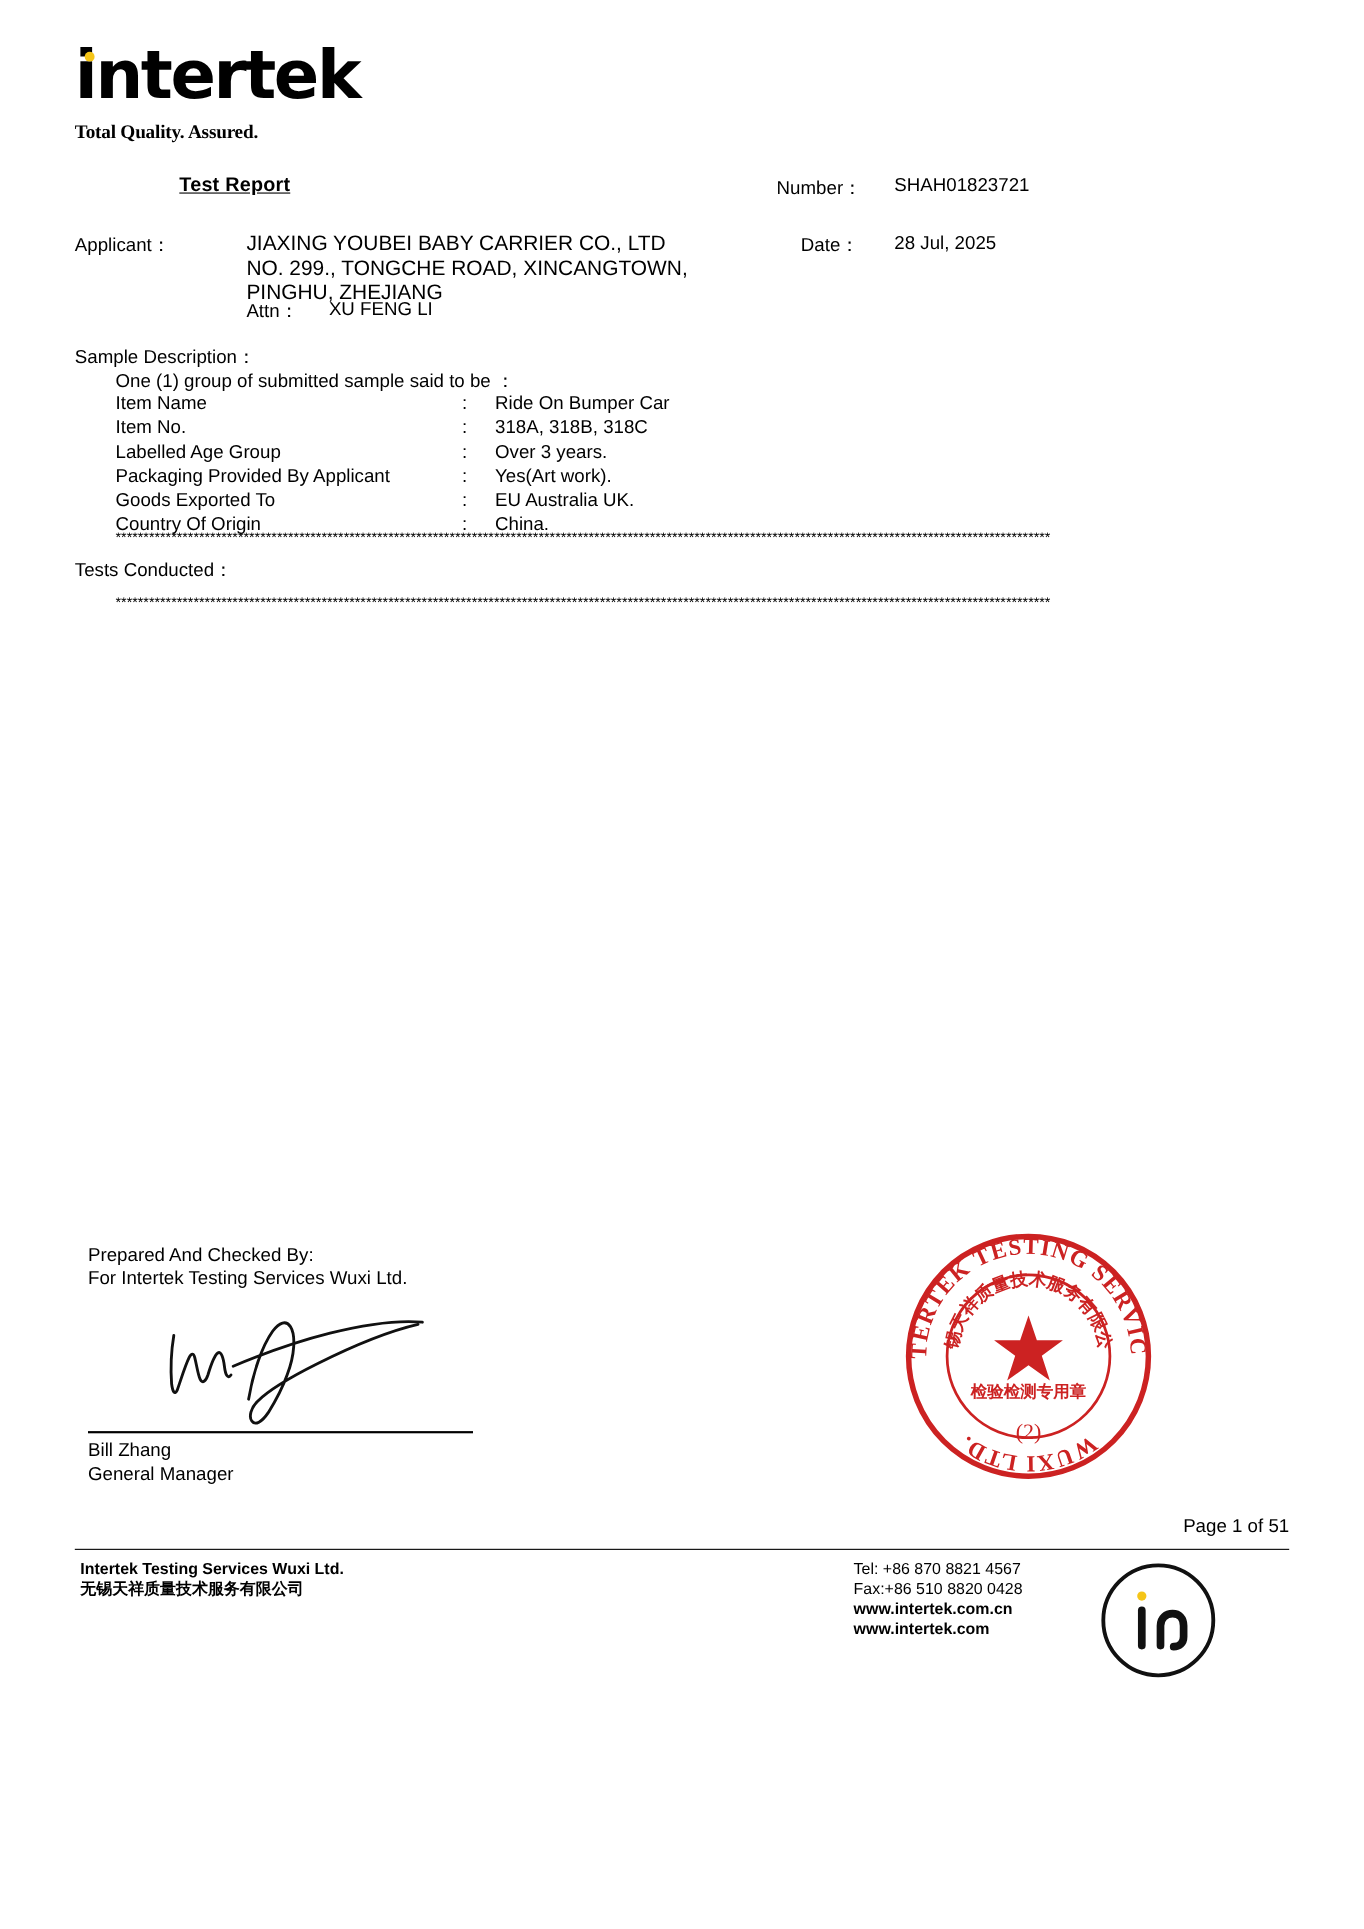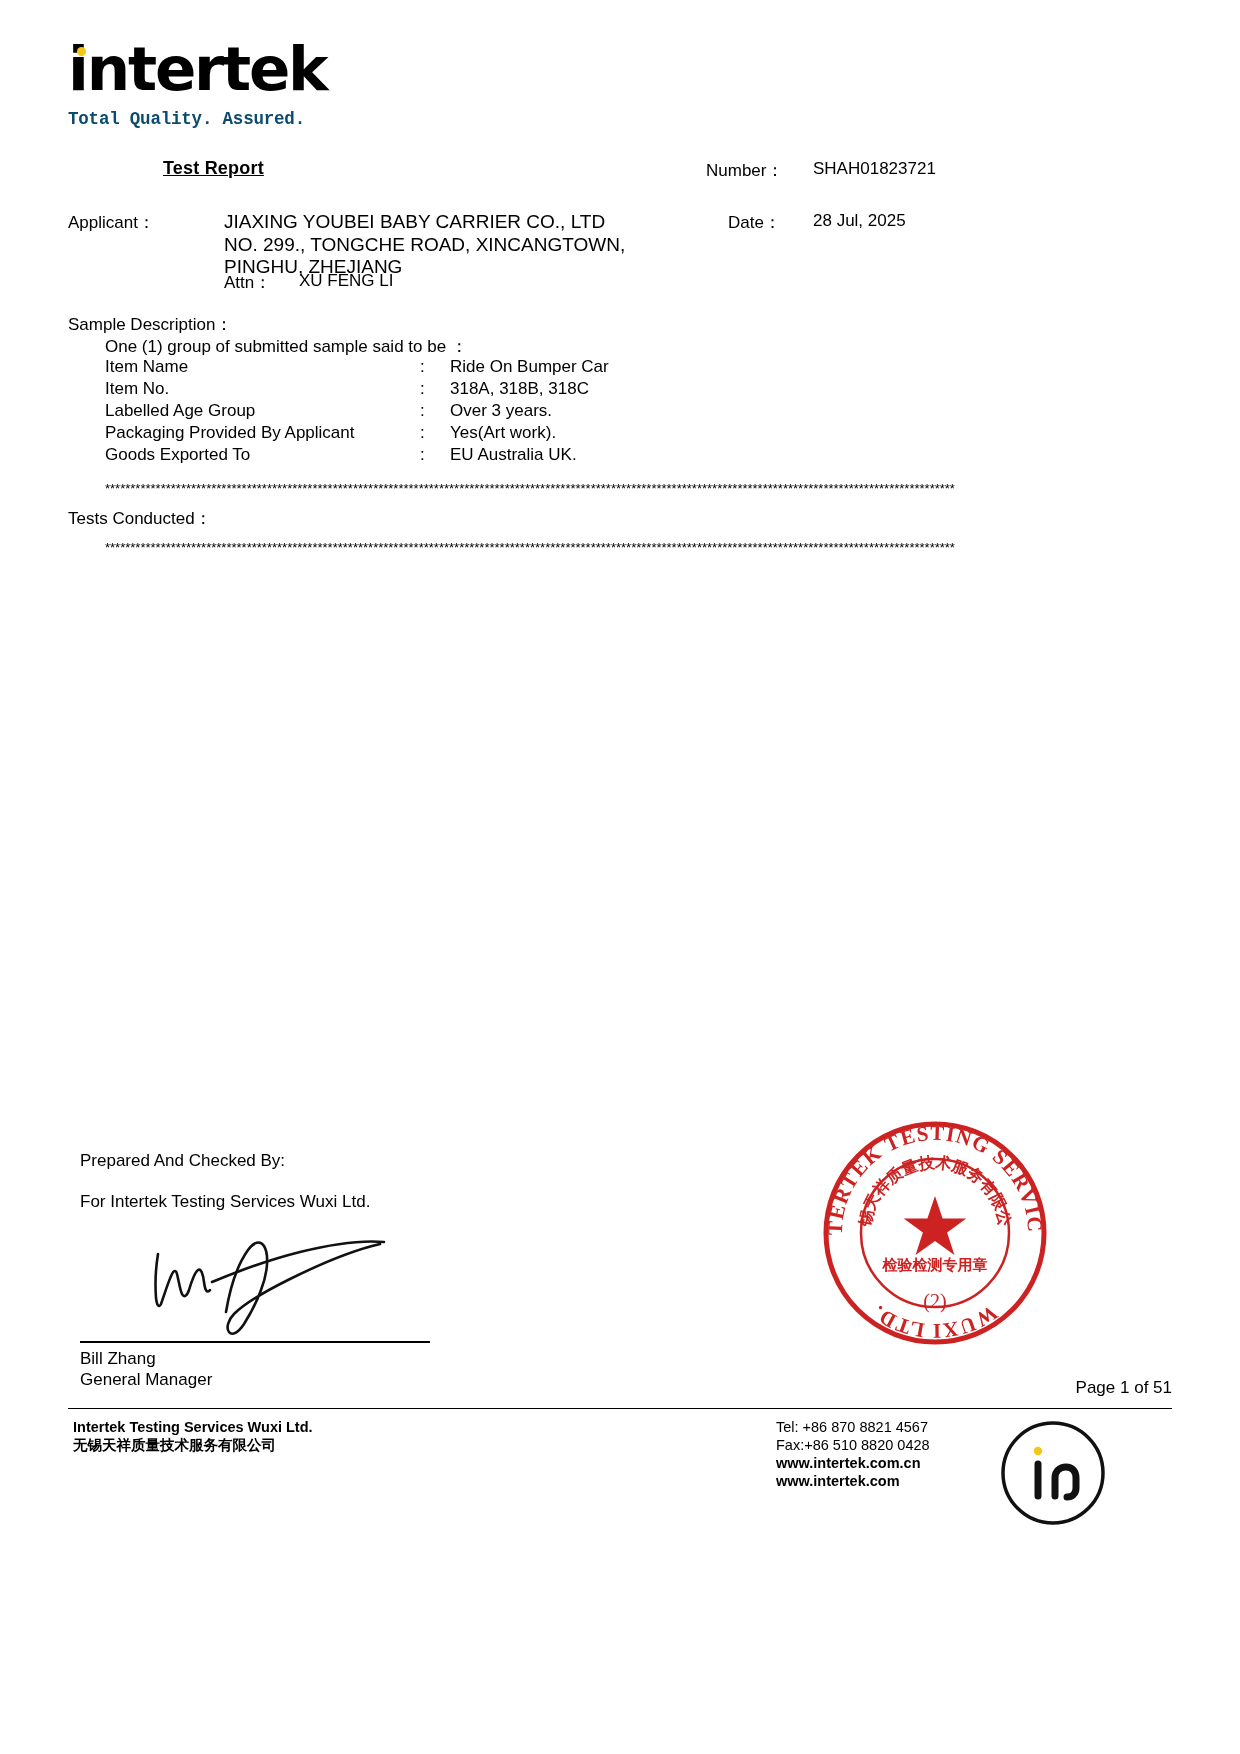"Total Quality. Assured." .logo-tagline { color: #0c4a6e -> #000000; font-family: Liberation Mono, monospace -> Liberation Serif, serif }
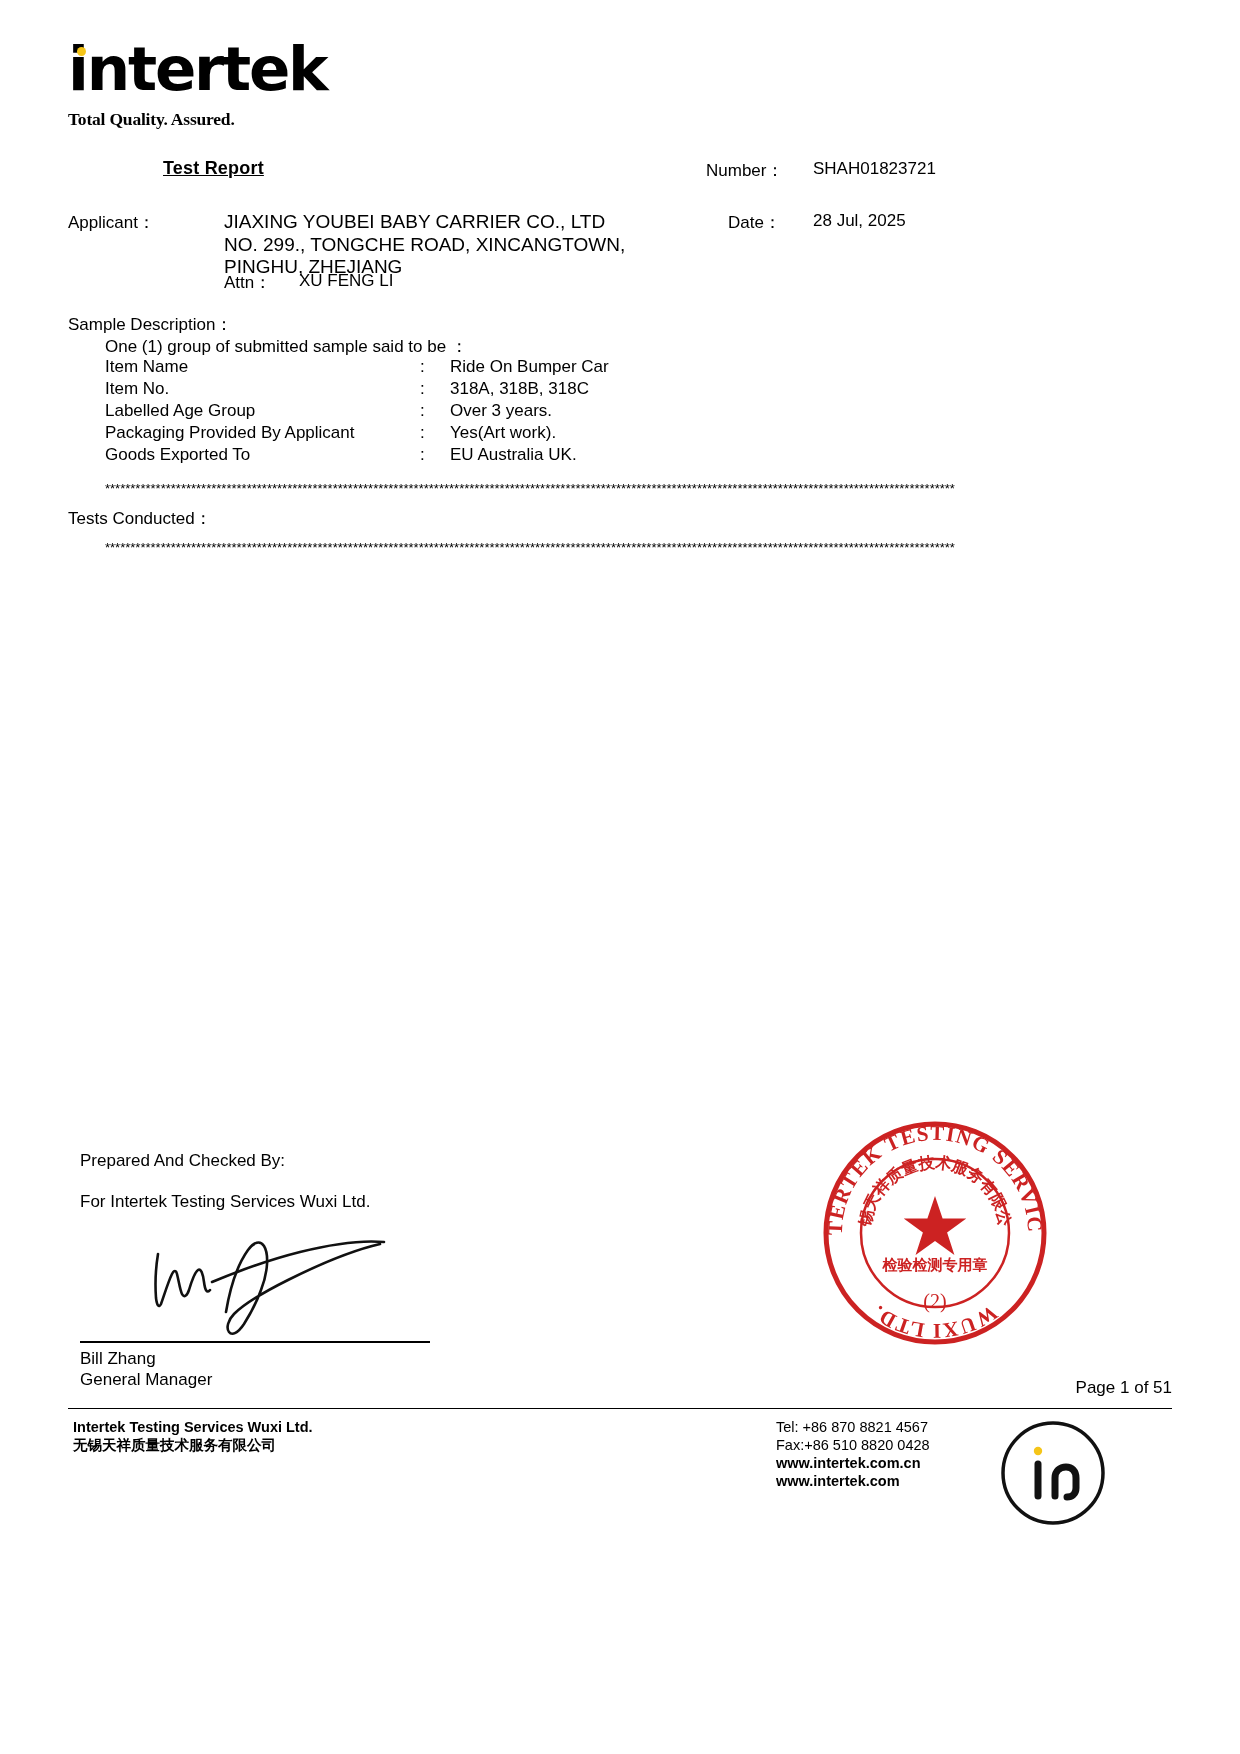"Country Of Origin" tr { html: none -> <tr> <td>Country Of Origin</td> <td>:</td> <td>China.</td> </tr> }
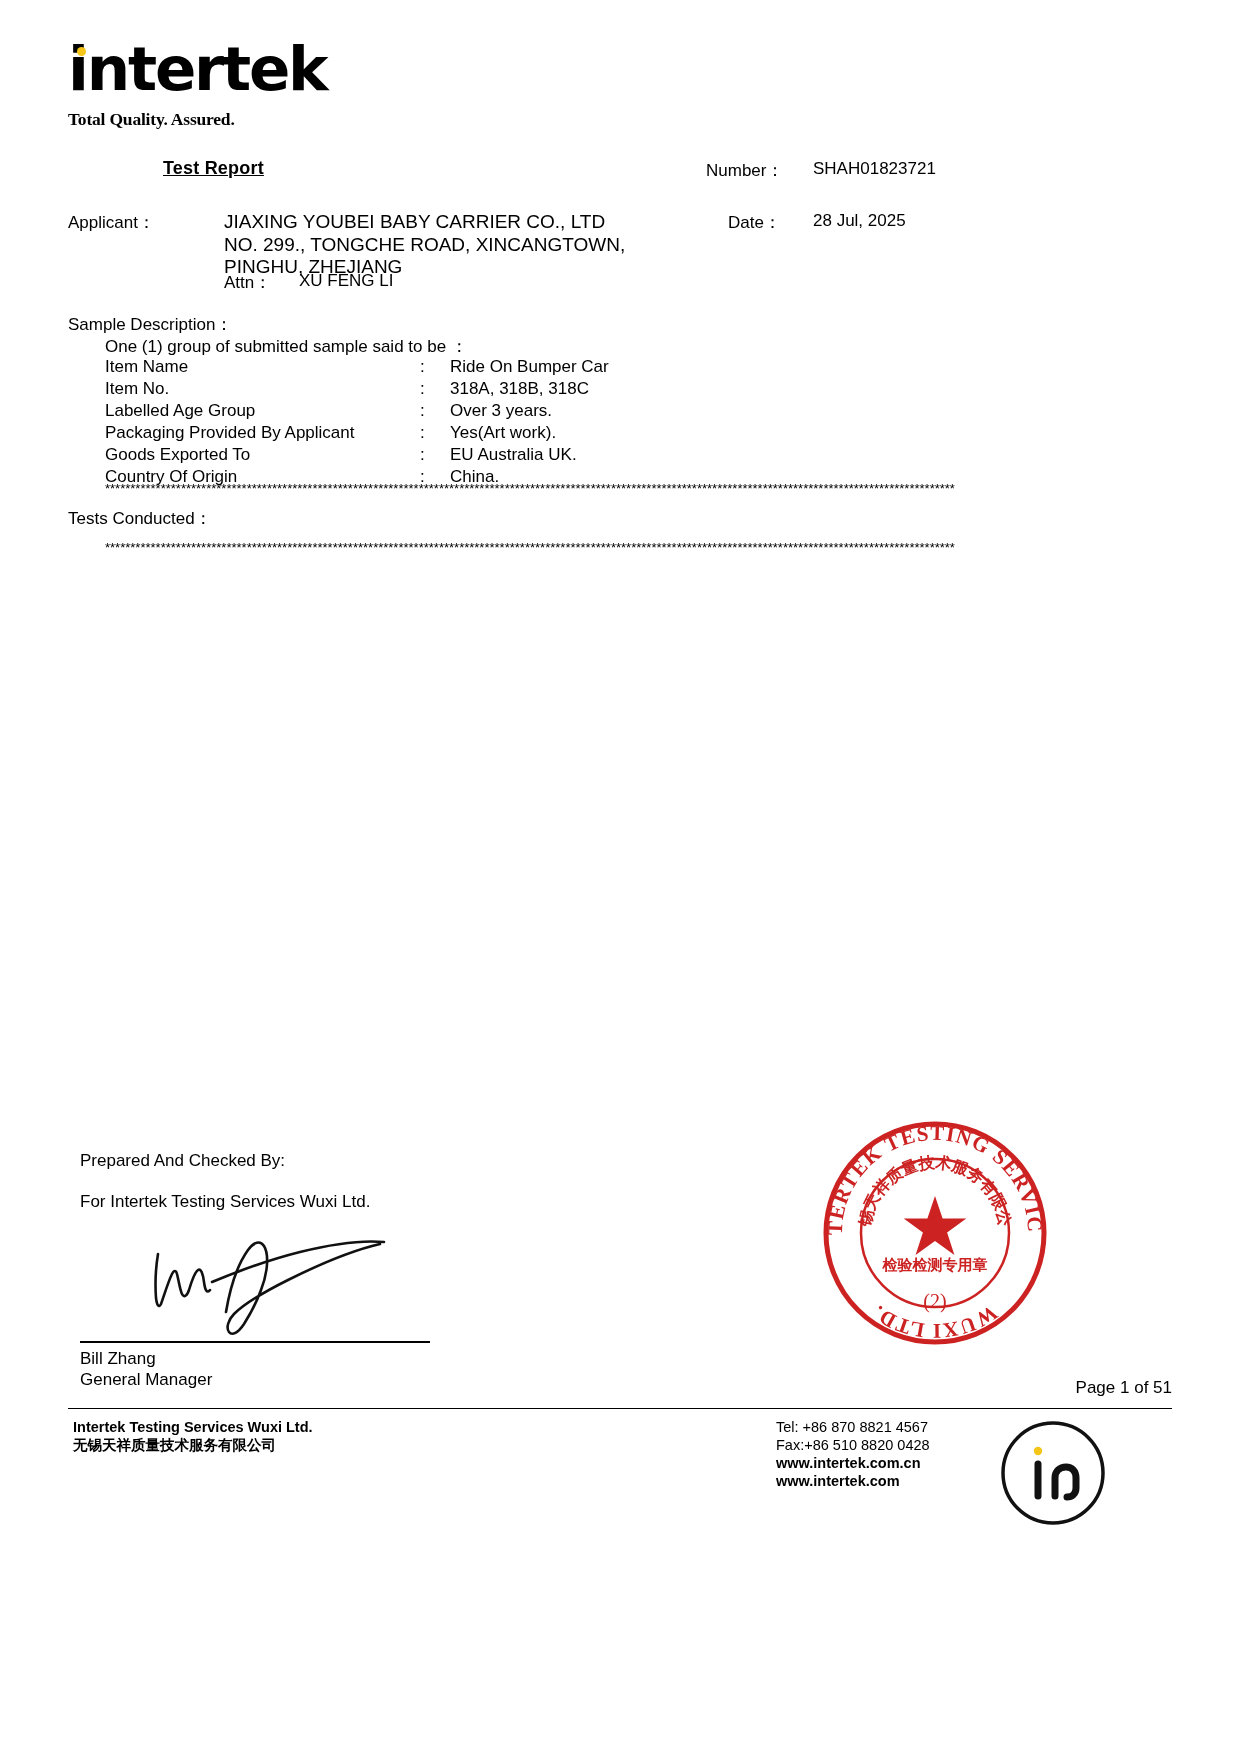"Prepared And Checked By:" .sig-line1, .sig-line2 { margin-top: 20px -> none }
